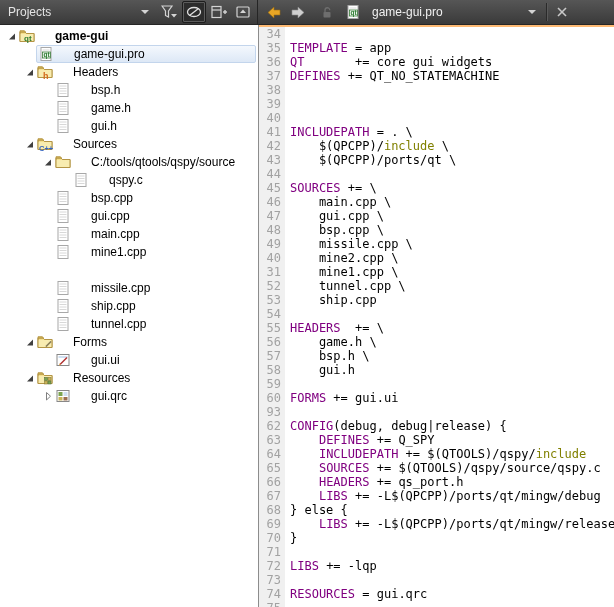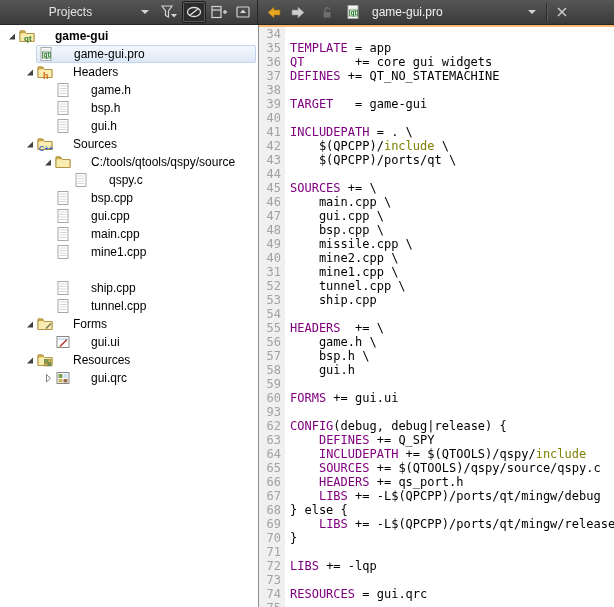"Projects" .topbar { text-align: center -> none }
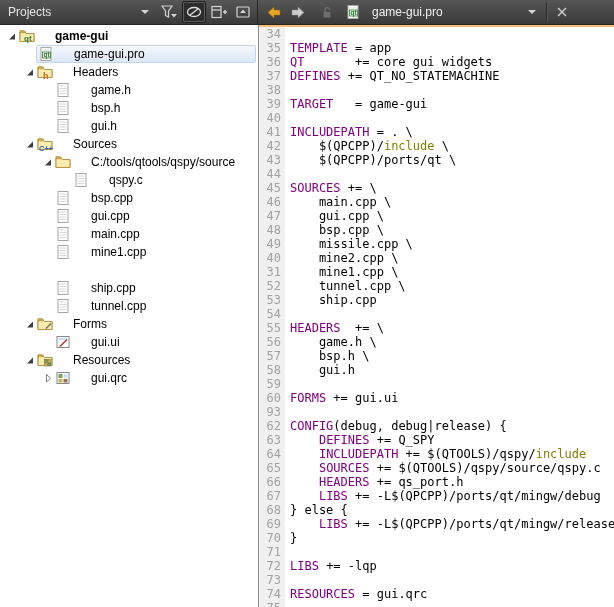"game.h" div.tree-row { order: before "bsp.h" -> after "bsp.h" }
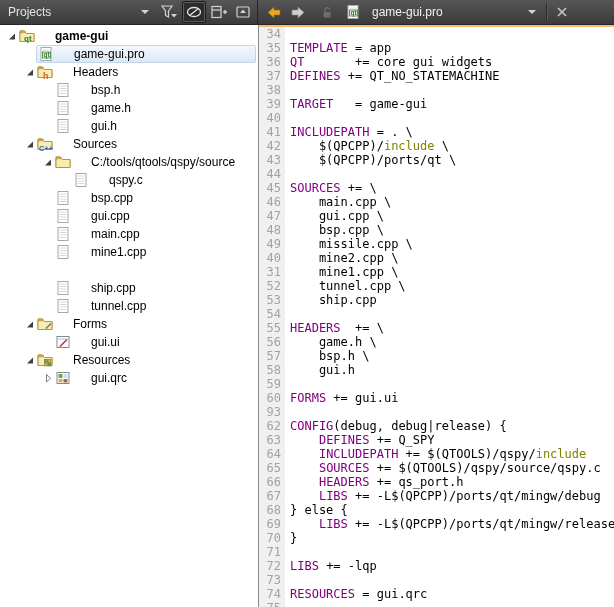"TARGET = game-gui" span.ccontent { html: <span><span>TARGET</span><span> = game-gui</span></span> -> none }
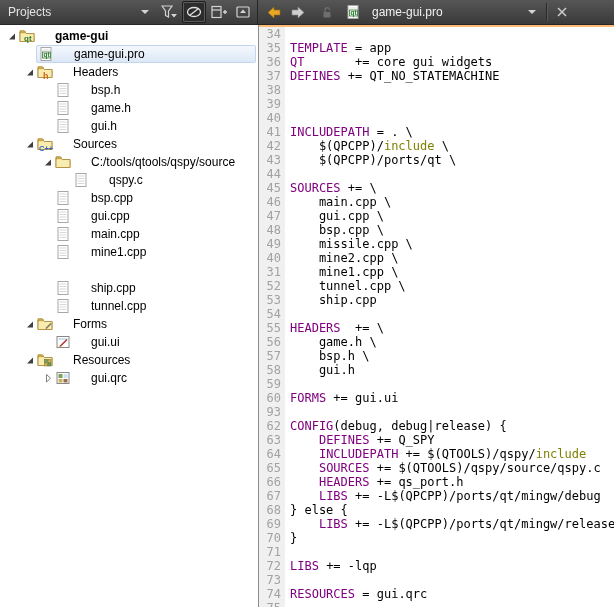"missile.cpp" div.tree-row { html: none -> <div> <span></span> <span></span> <span> <span> <svg> <rect></rect> <line></line> <line></line> <line></line> <line></line> </svg> </span> <span>missile.cpp</span> </span> </div> }
